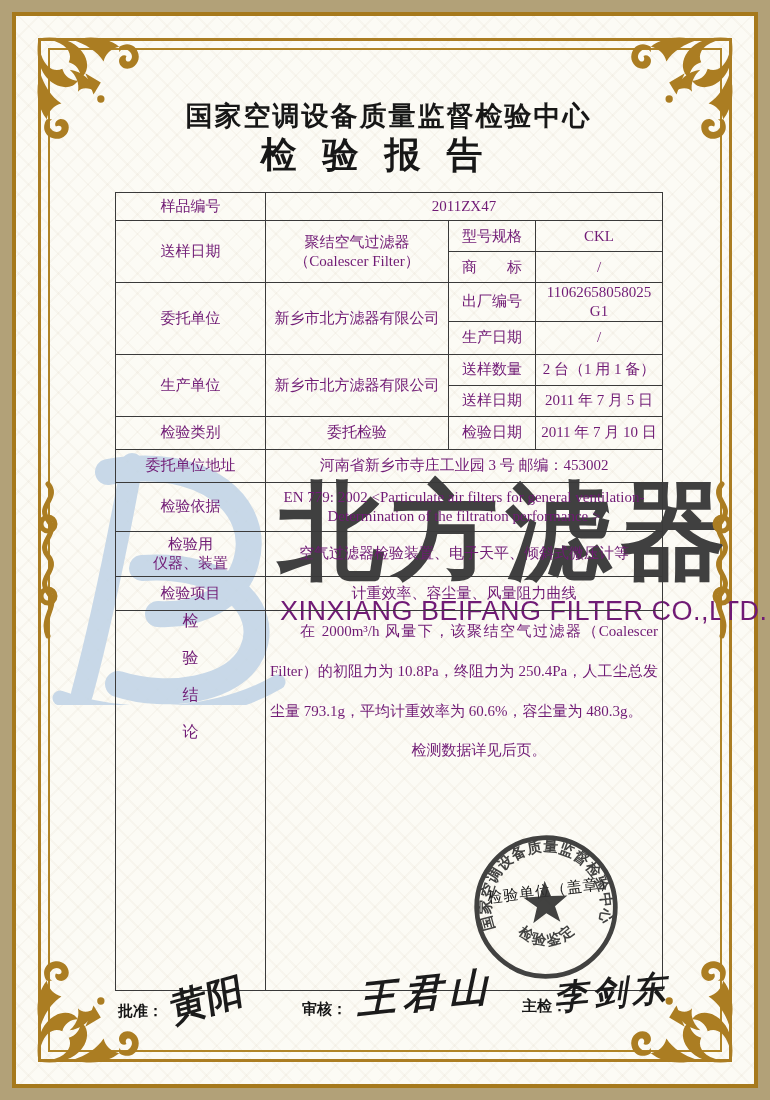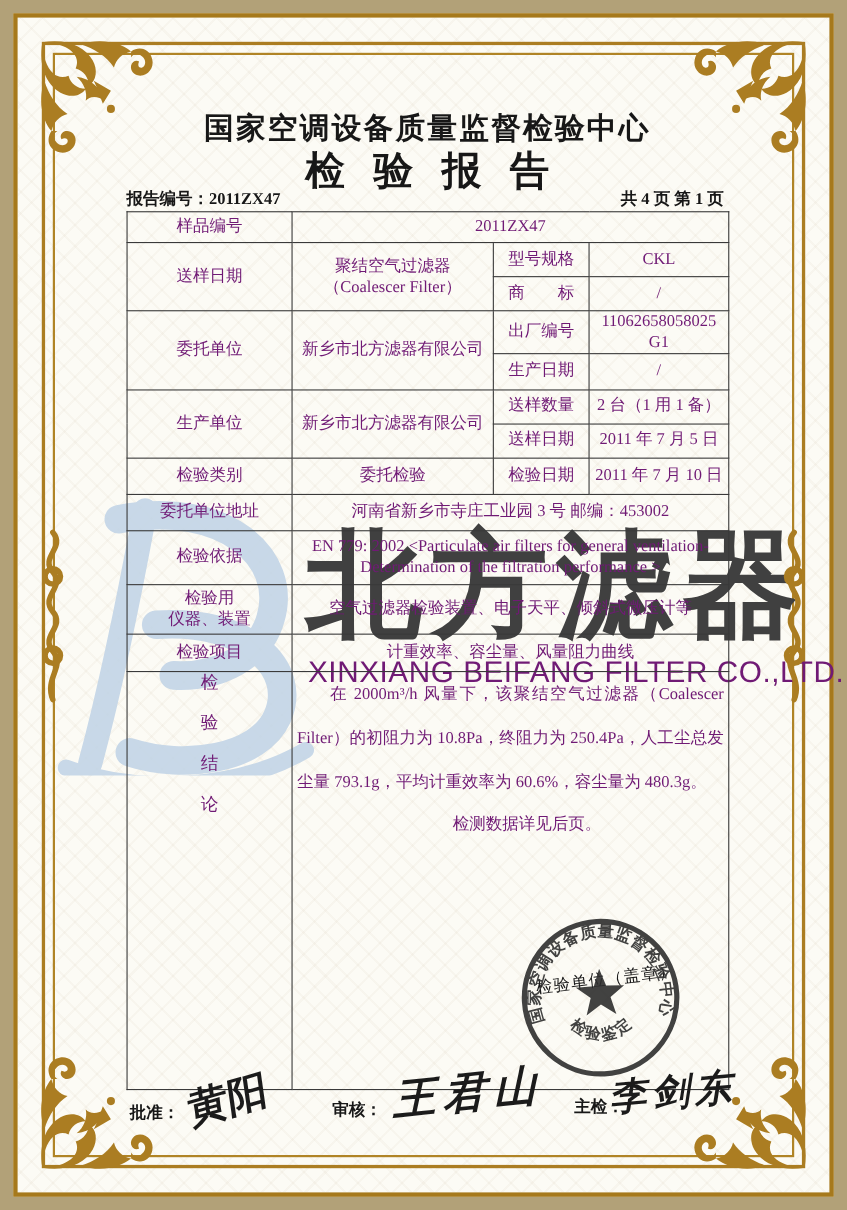"检验报告" .doc-title { left: 115px -> 98px }
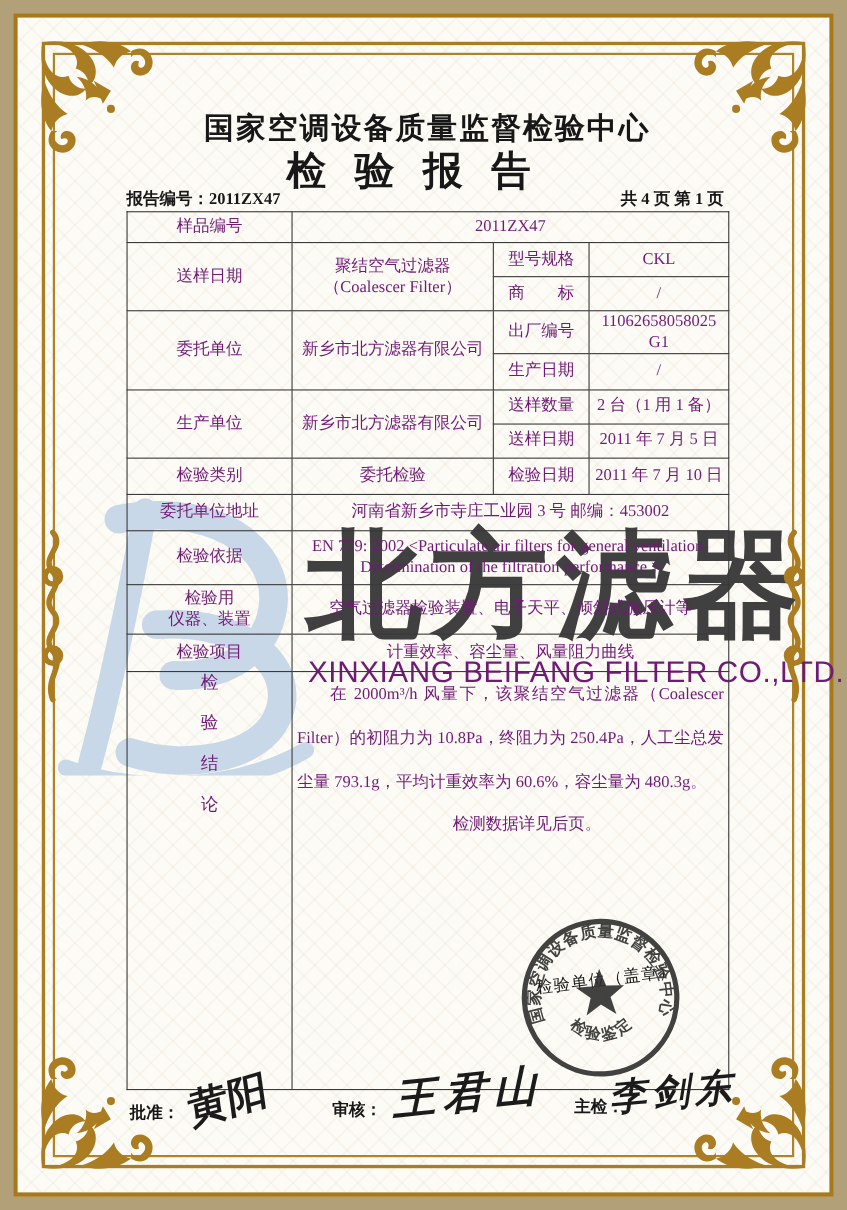"报告编号：2011ZX47" div.report-line { html: <div> <span><span>报告编号：</span><span>2011ZX47</span></span> <span>共 4 页 第 1 页</span> </div> -> none }
